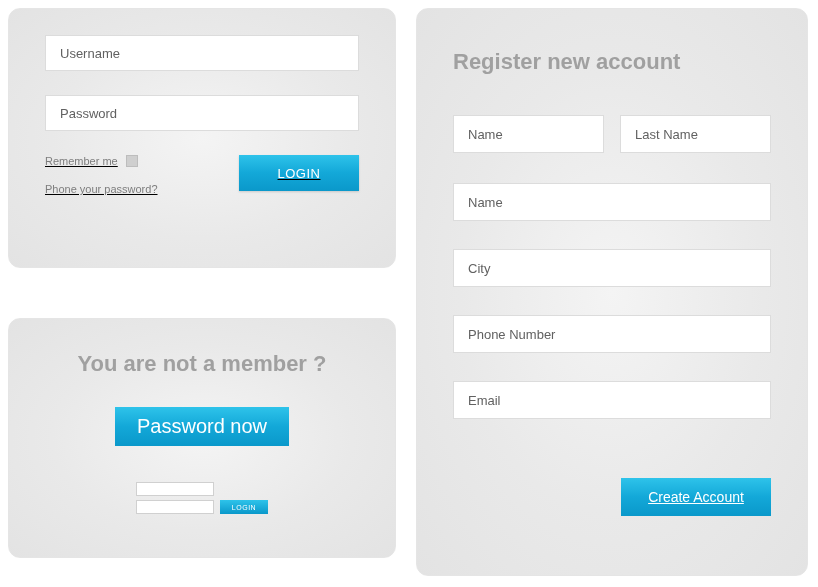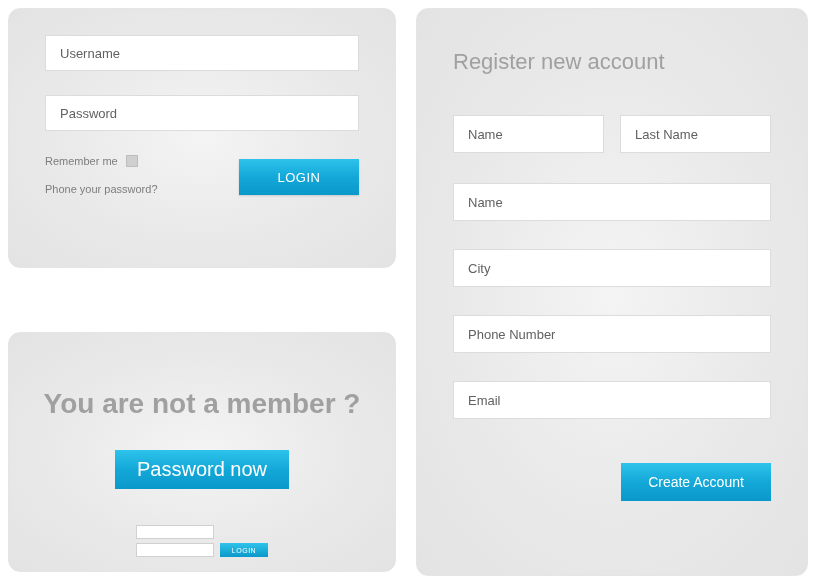"Username Password" .left-col { gap: 64px -> 50px }
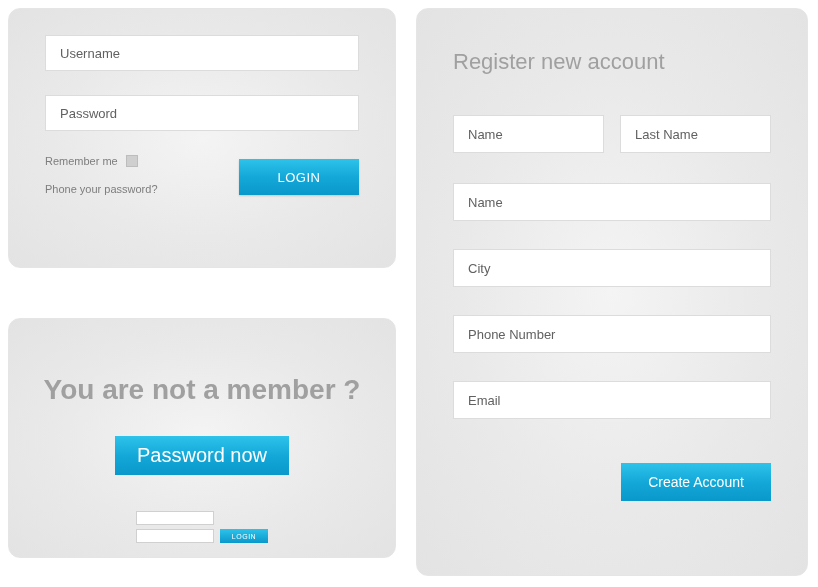"Register new account" .register-title { font-weight: normal -> bold }
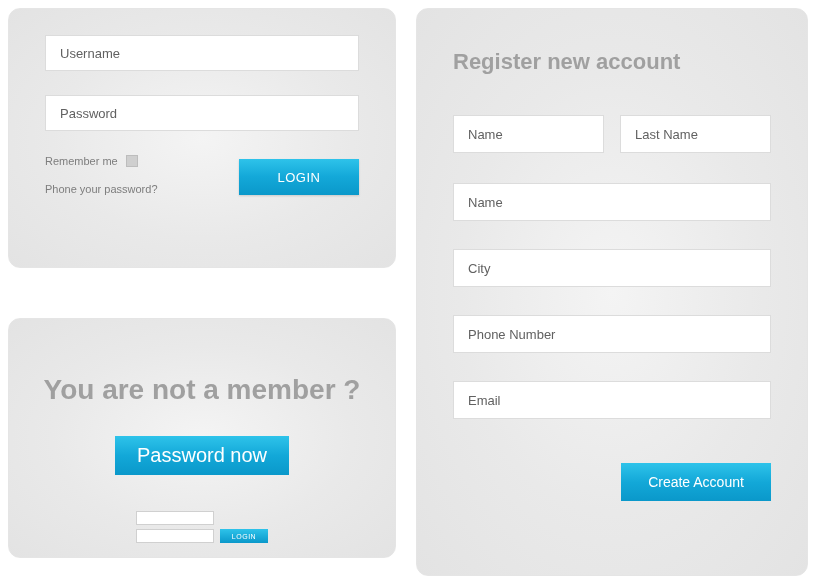"Remember me" .login-row { align-items: flex-end -> flex-start; text-decoration: none -> underline }
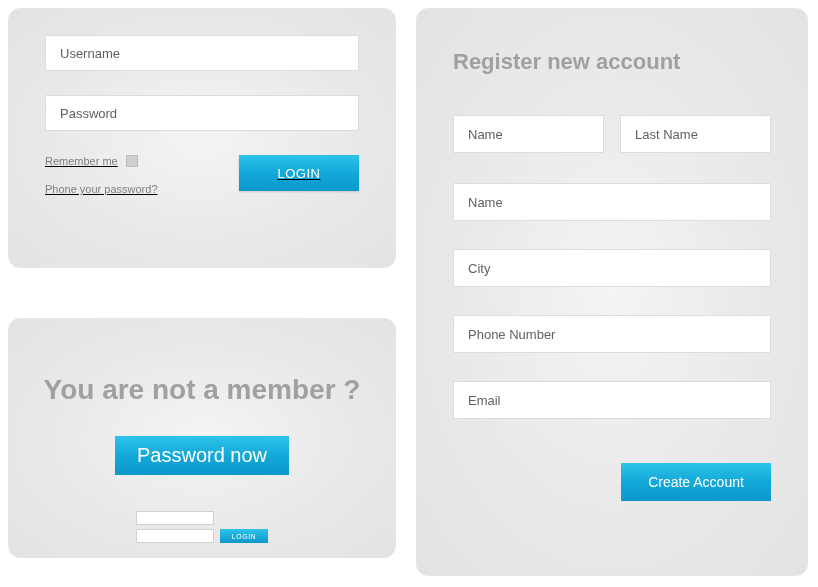"You are not a member" .member-title { font-size: 28px -> 22px; margin-top: 23px -> none }
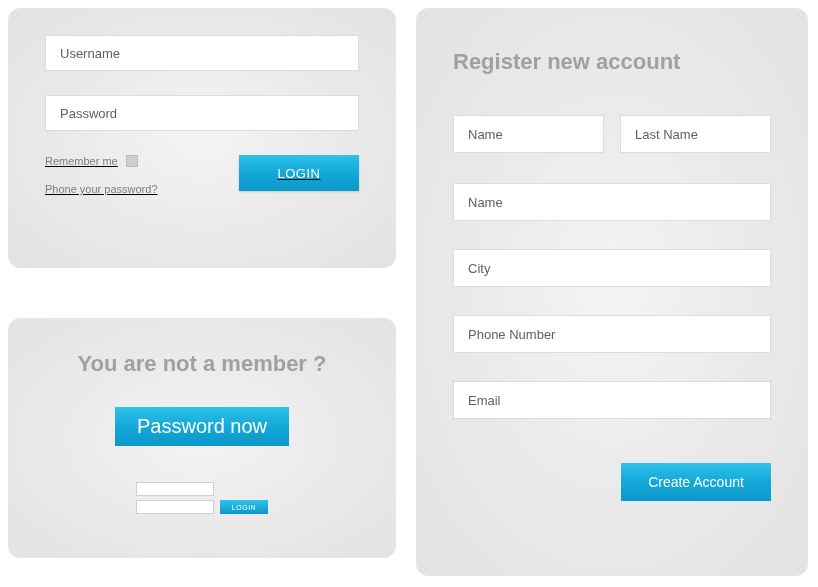"Create Account" .btn-create { margin-top: 16px -> 31px; text-decoration: none -> underline }
